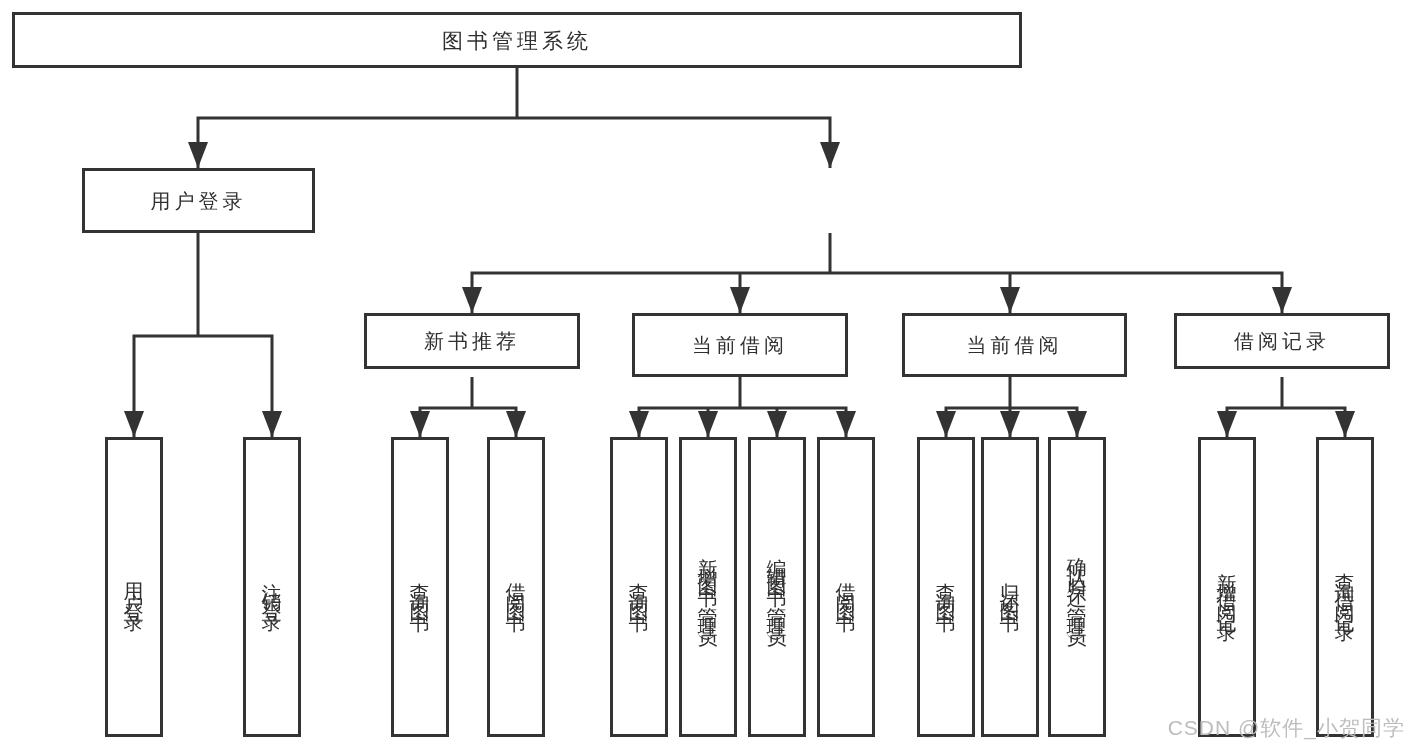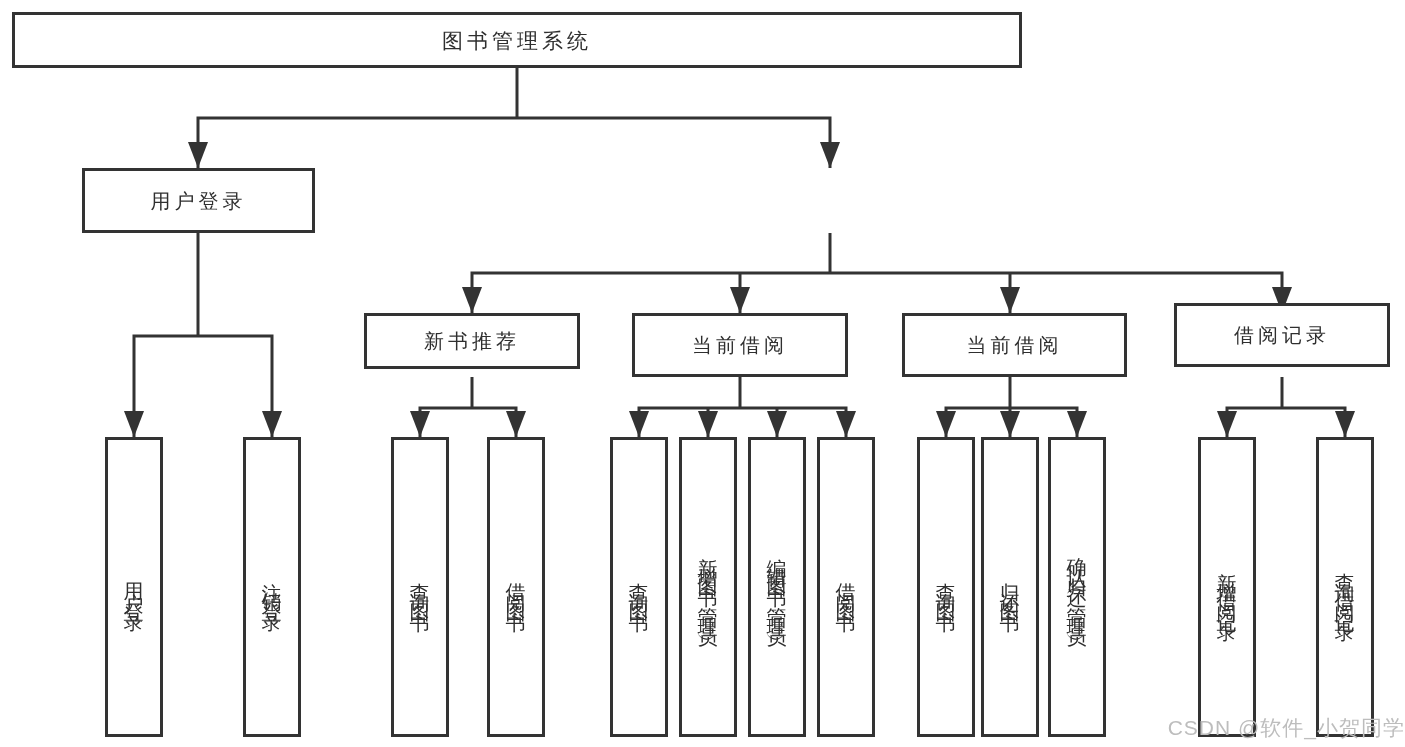"借阅记录" div.box { height: 64px -> 56px; top: 303px -> 313px }
